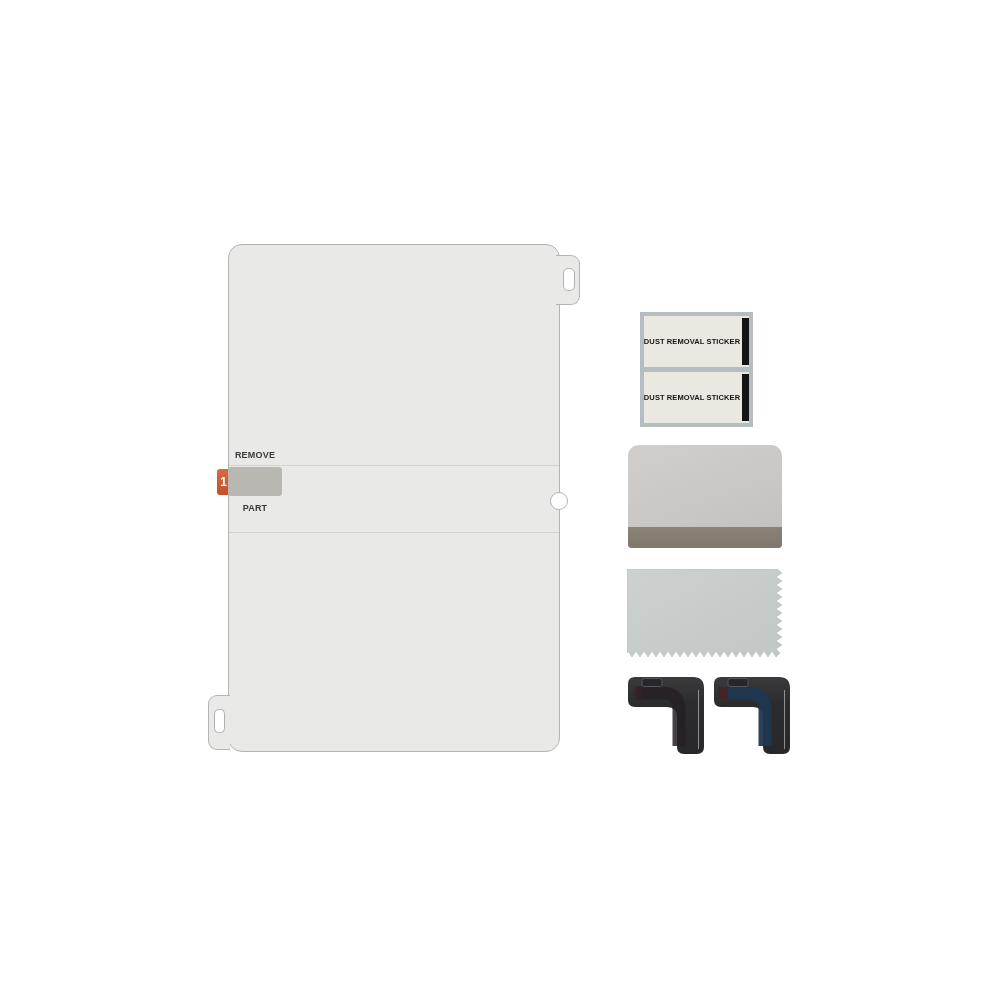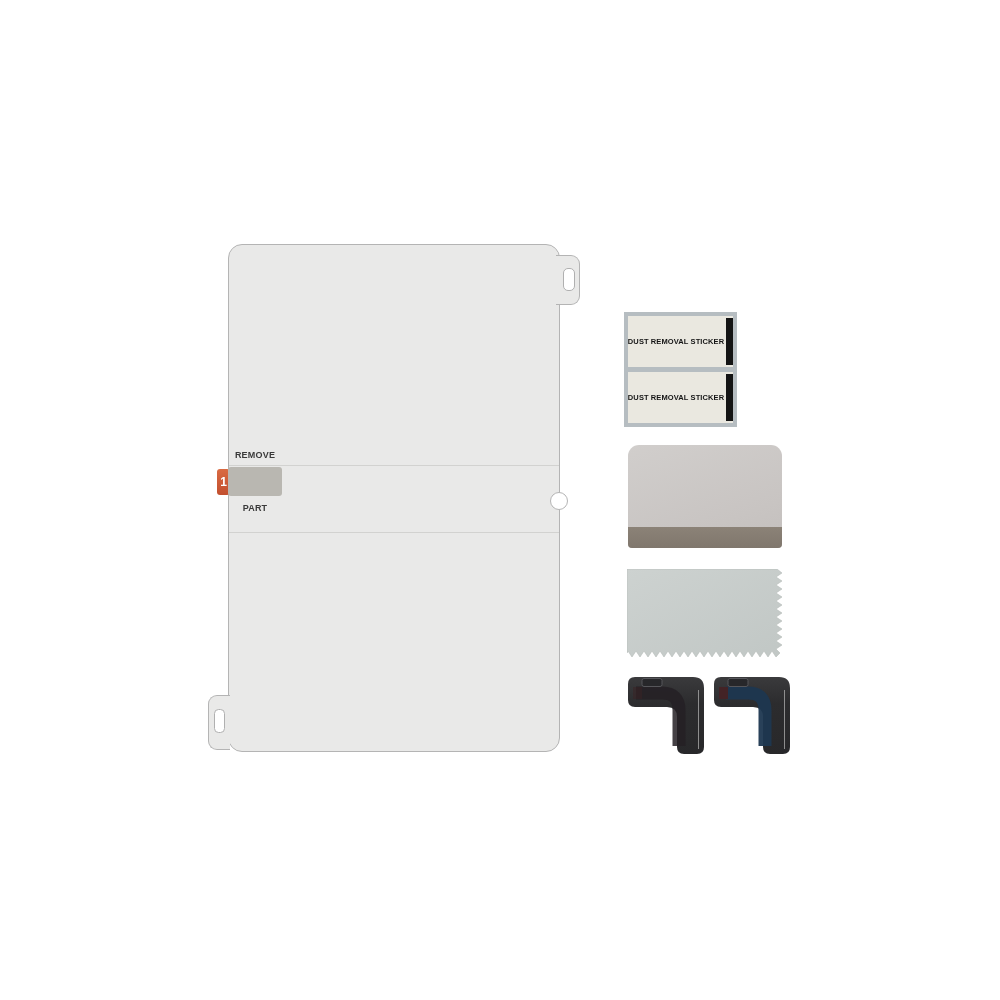"DUST REMOVAL STICKER" .stickers { left: 624px -> 640px }
